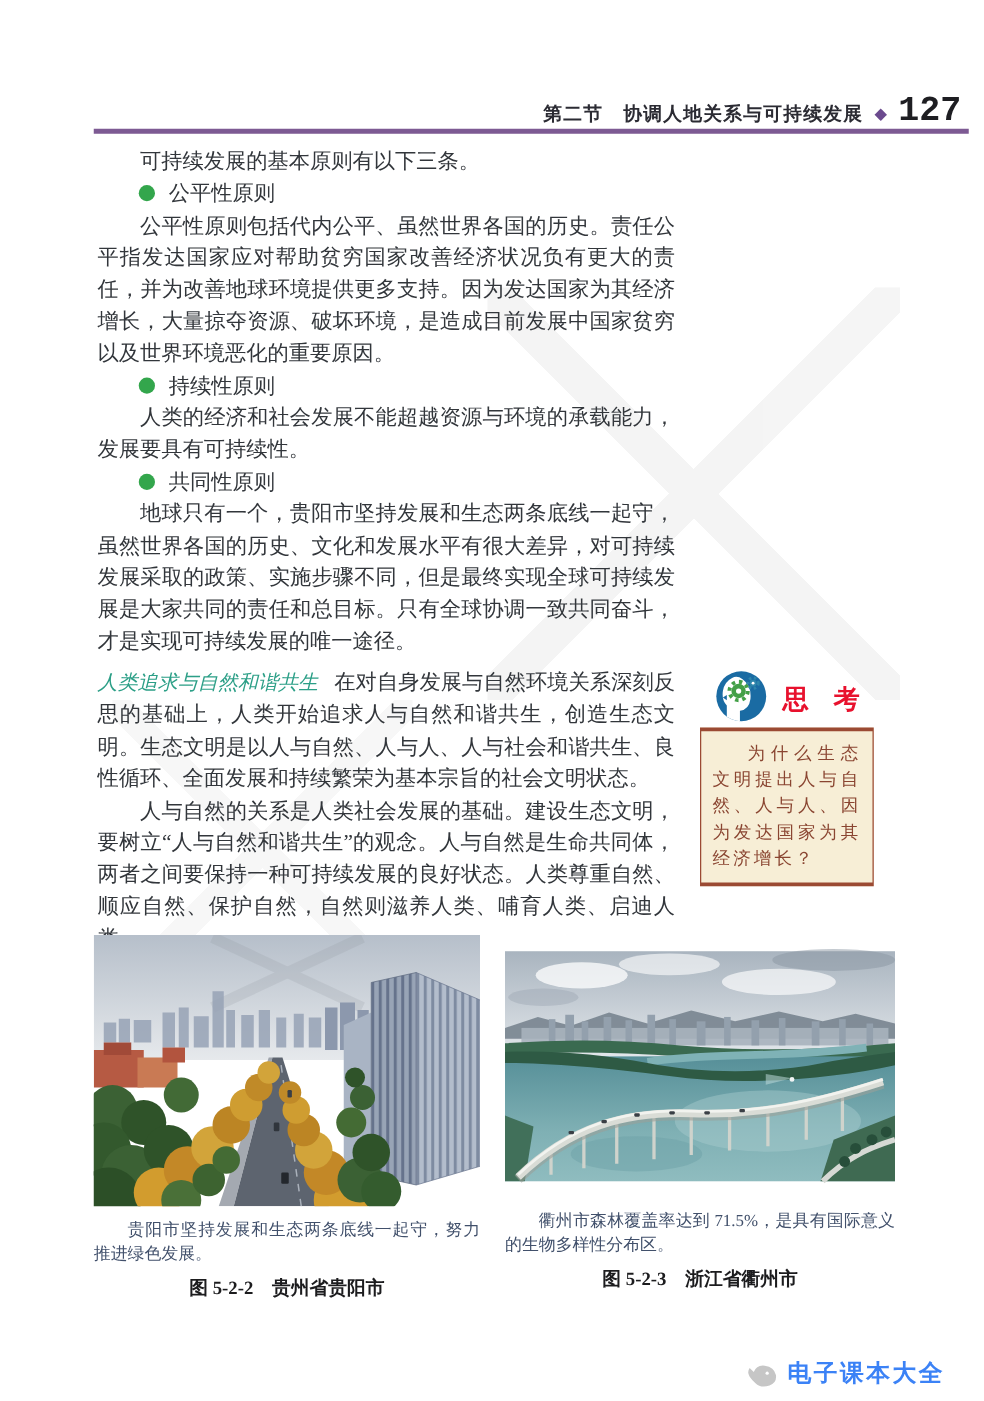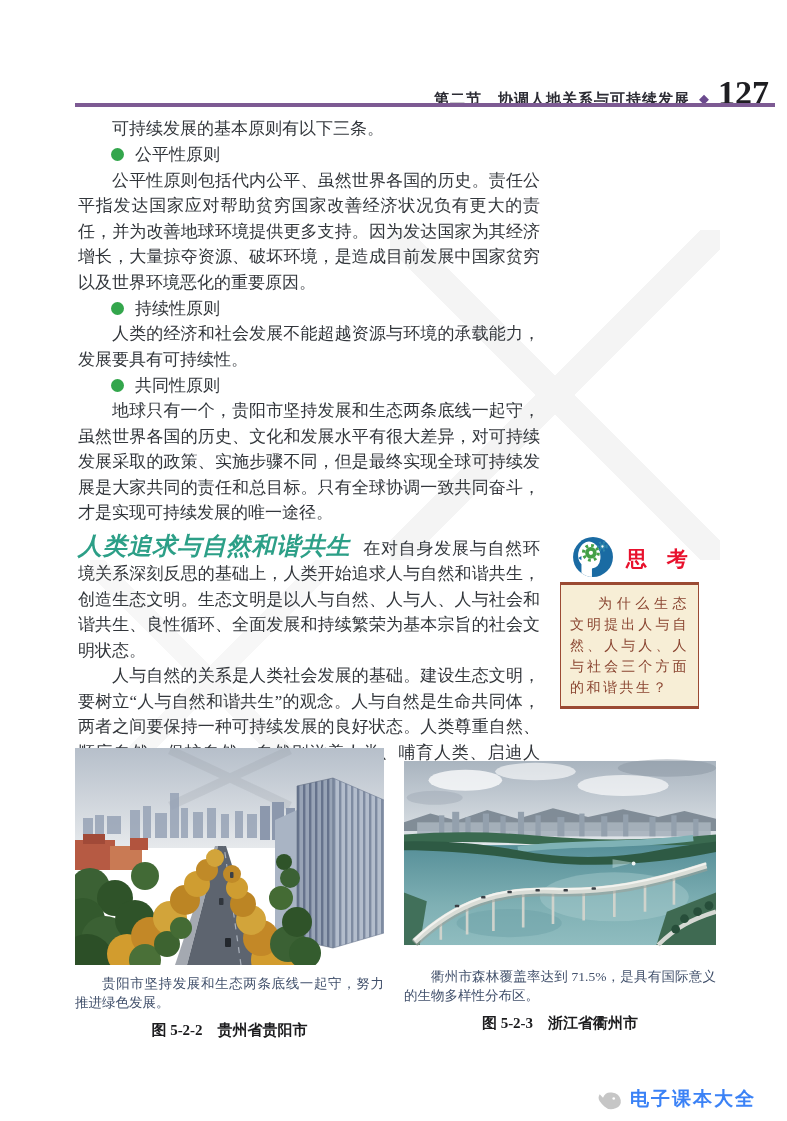"127" .hdr-page { font-family: Liberation Serif, serif -> Liberation Mono, monospace; font-size: 34px -> 28px }
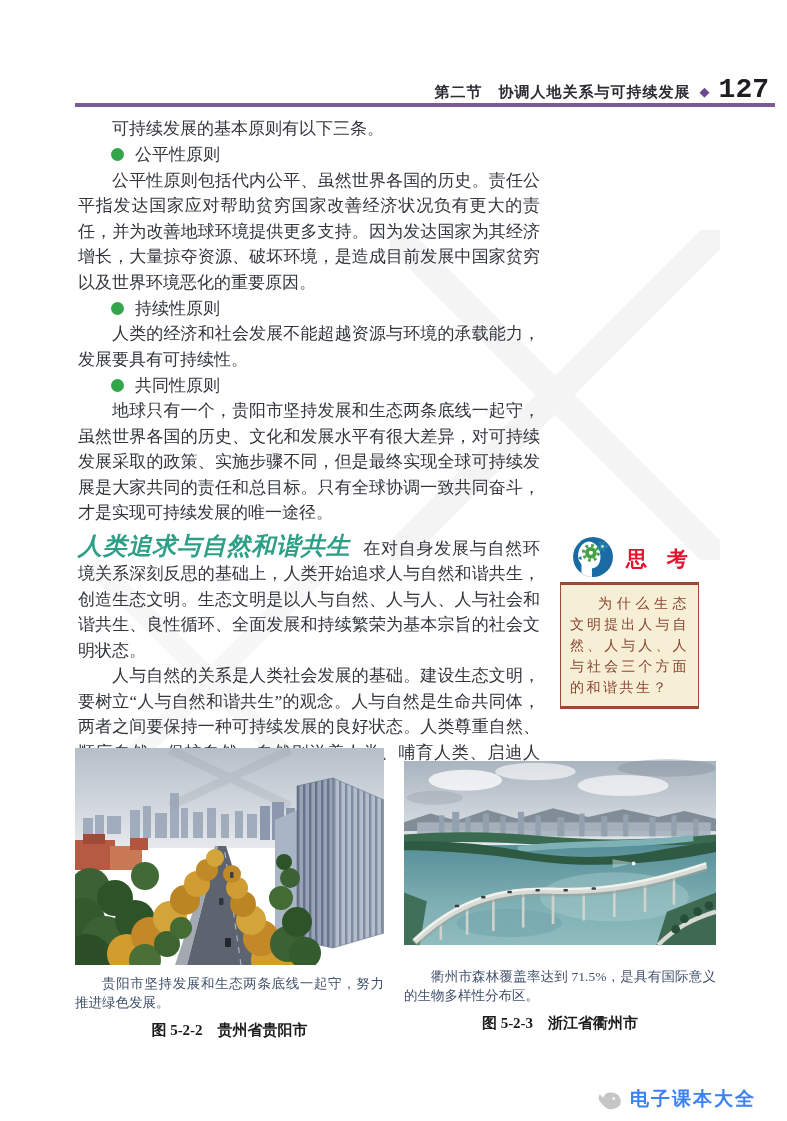"人类追求与自然和谐共生" .sec-head { font-size: 24px -> 16px; font-weight: bold -> normal }
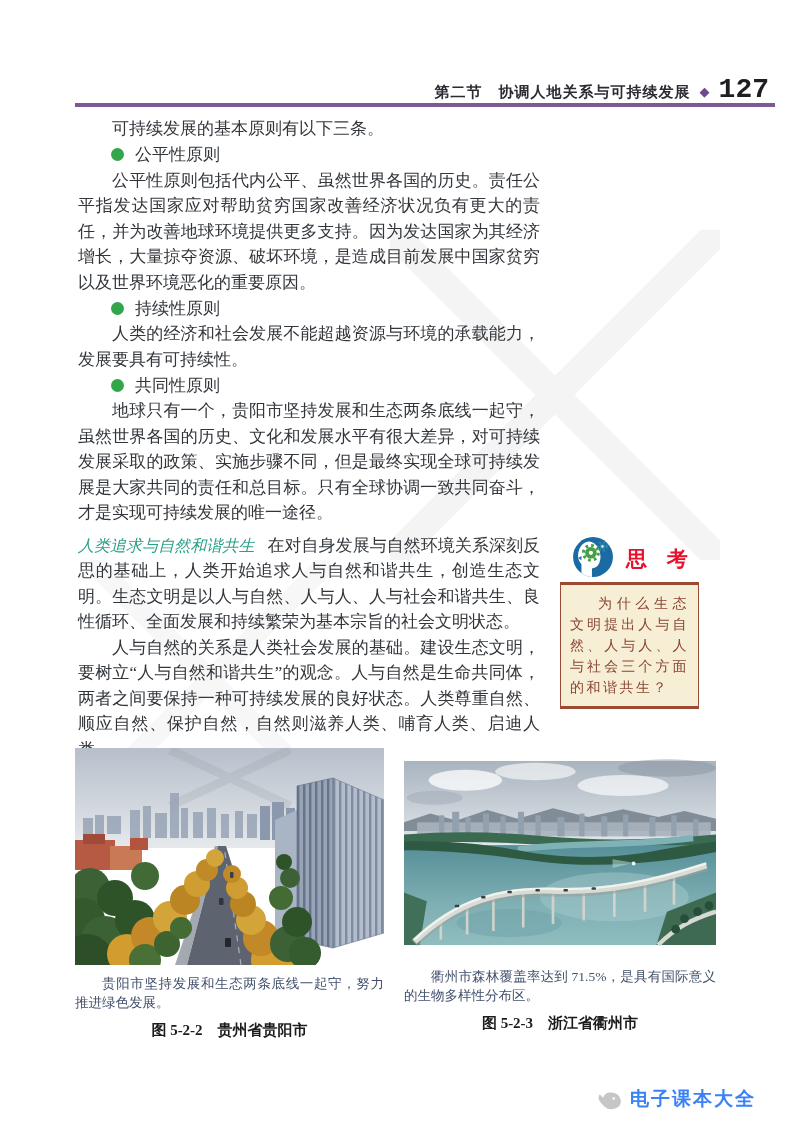"为什么生态文明提出人与自然、人与人、人与社会三个方面的和谐共生？" p.think-q { text: 人与社会三个方面的和谐共生 -> 因为发达国家为其经济增长 }
